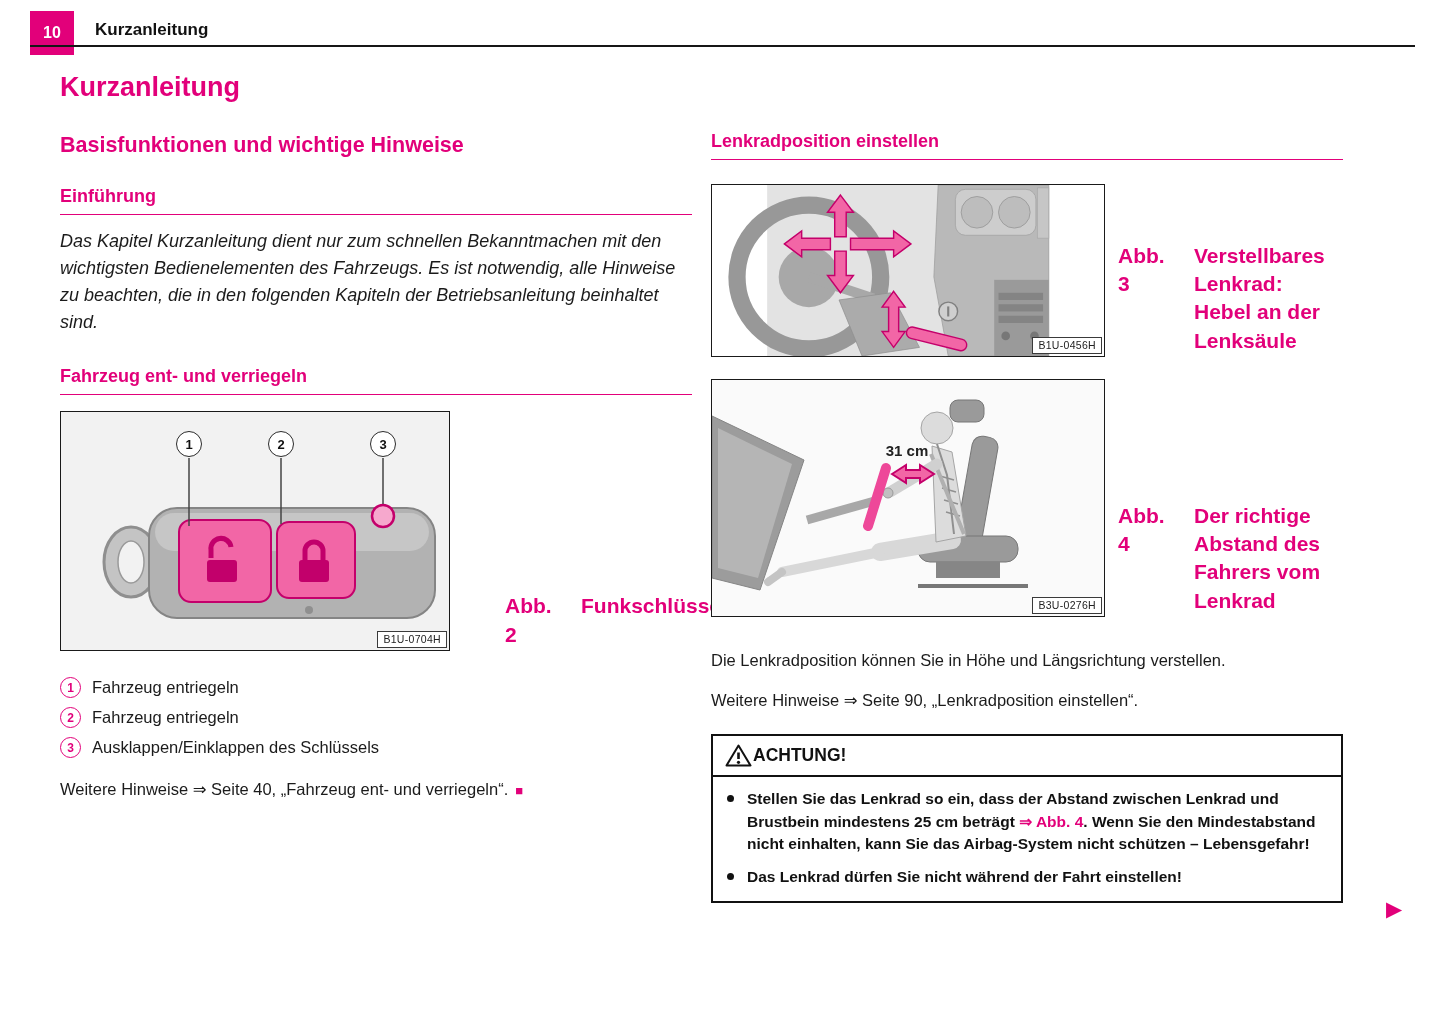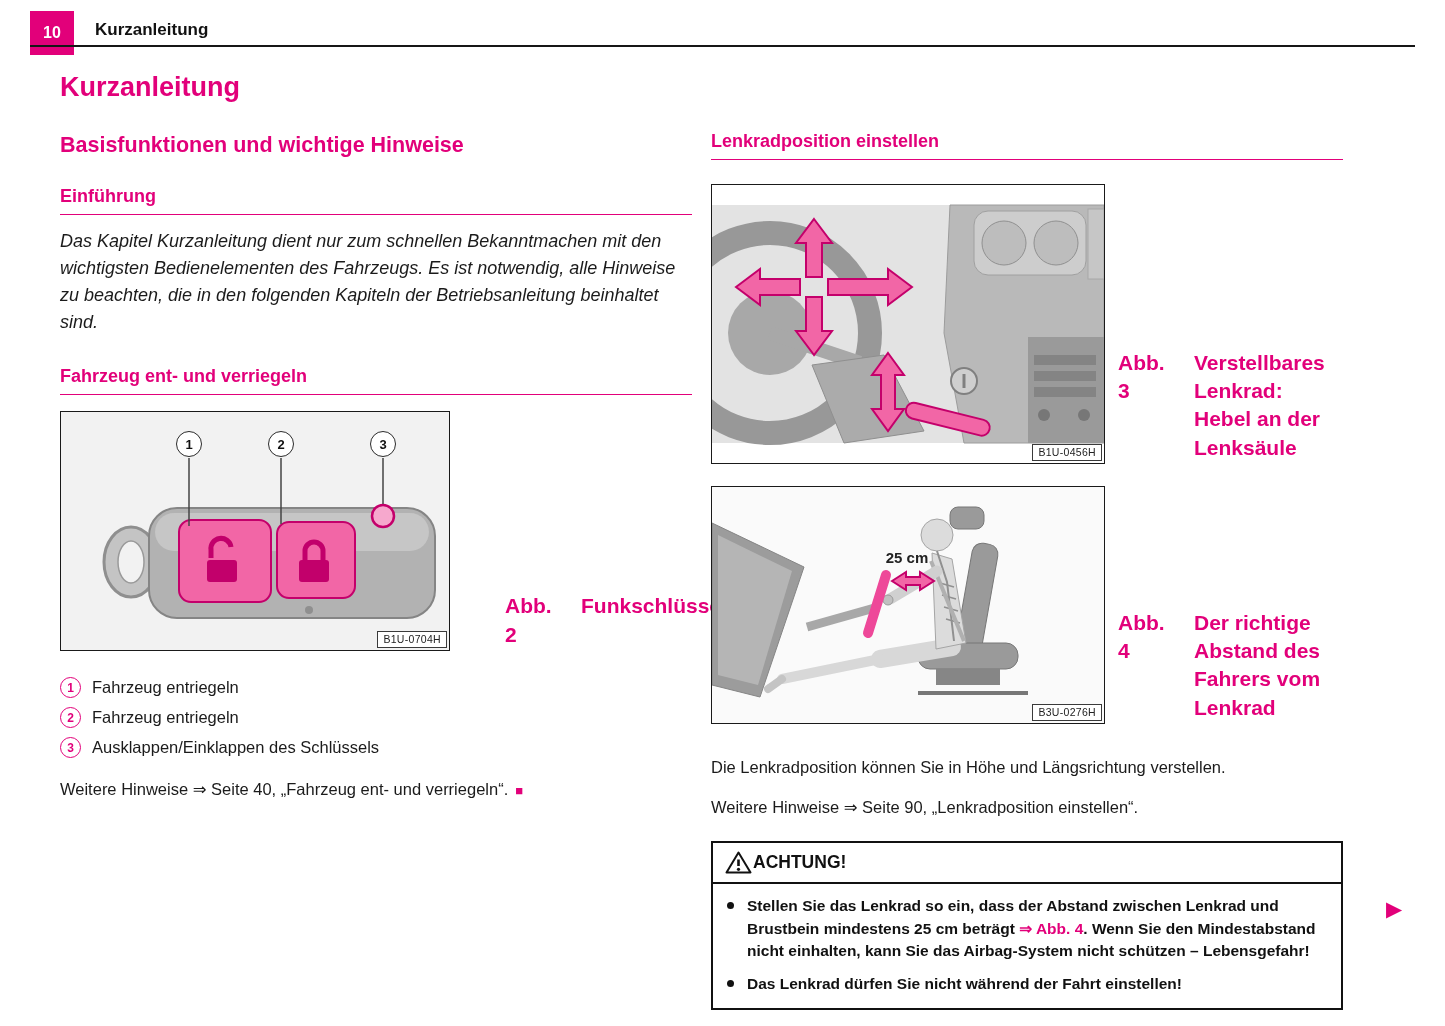"B1U-0456H" .fig-right { height: 280px -> 173px }
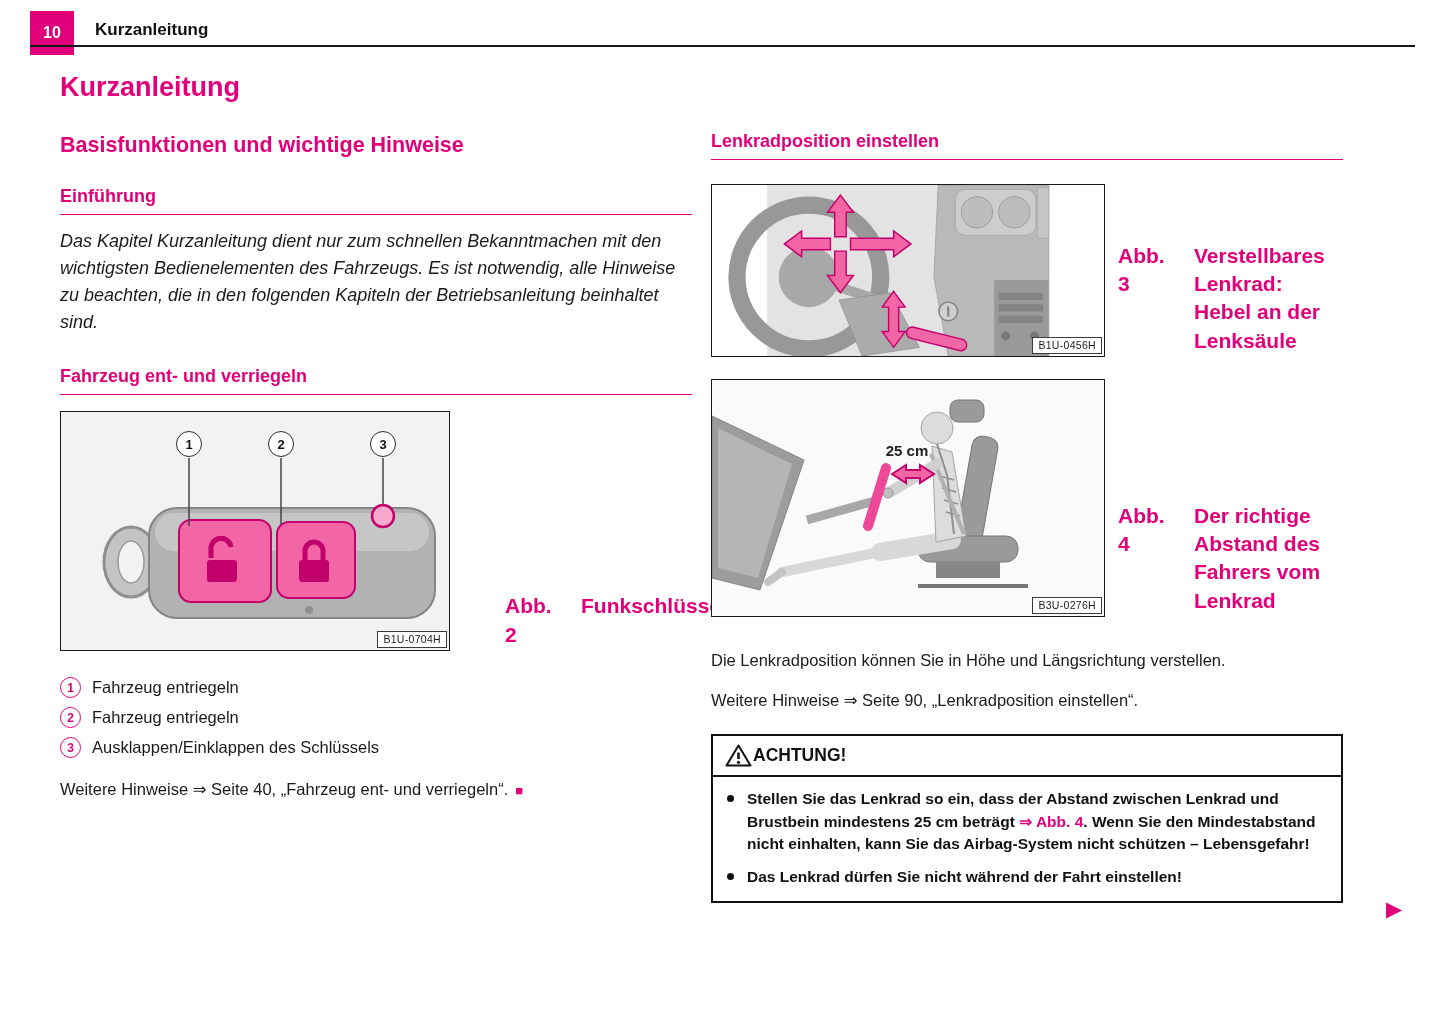"25 cm" div.measure-label { text: 25 -> 31 }
